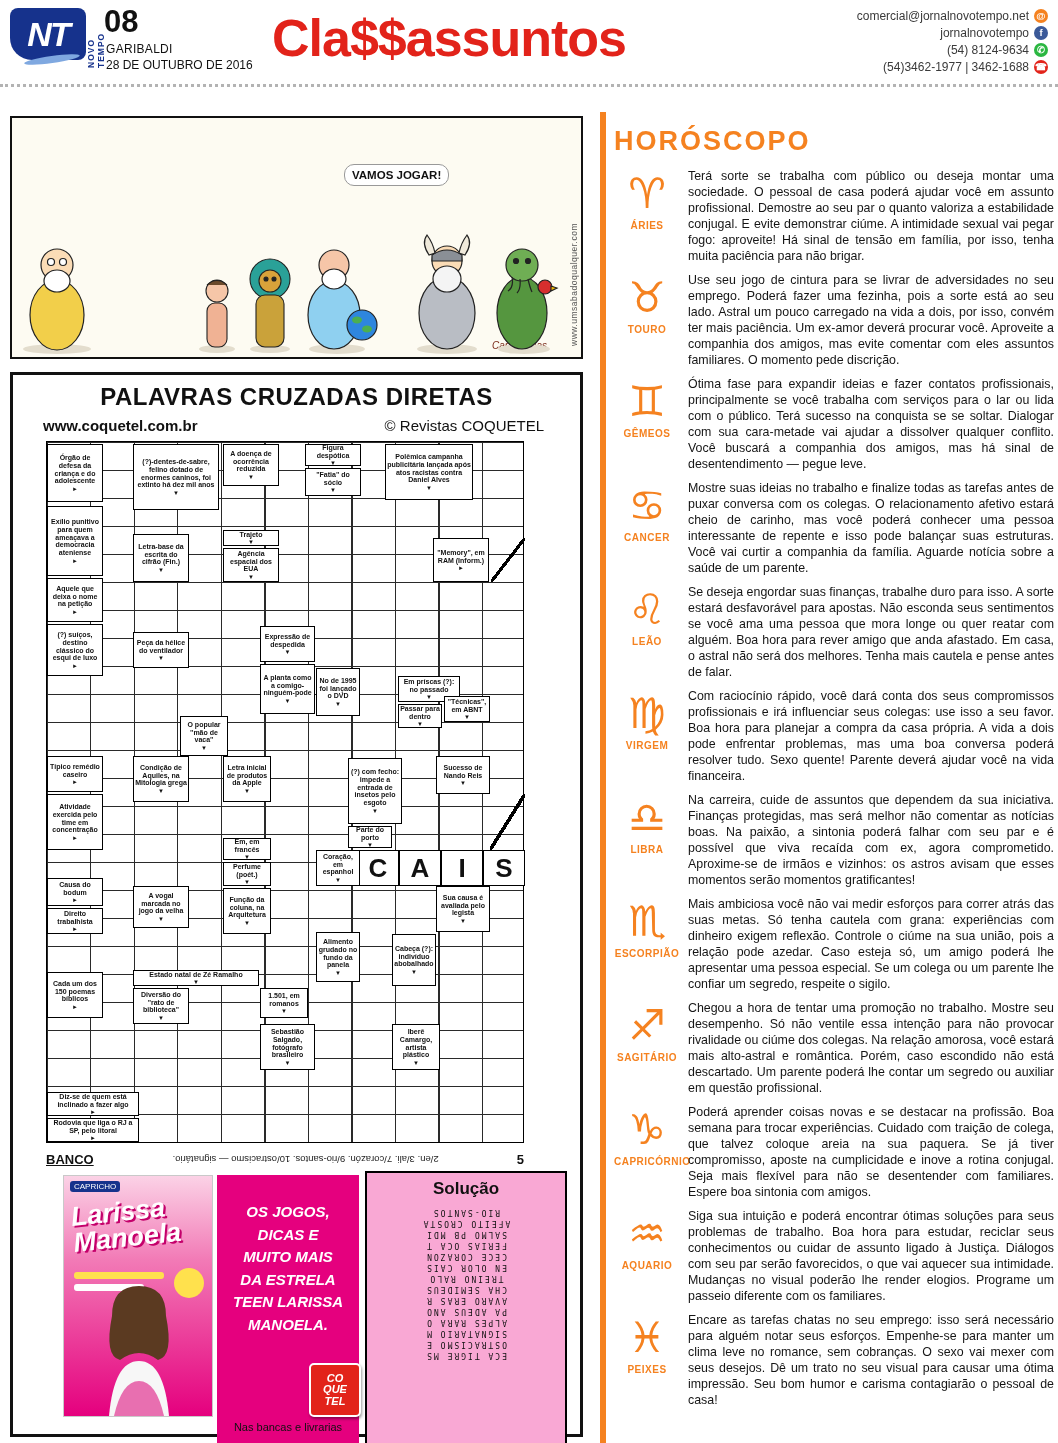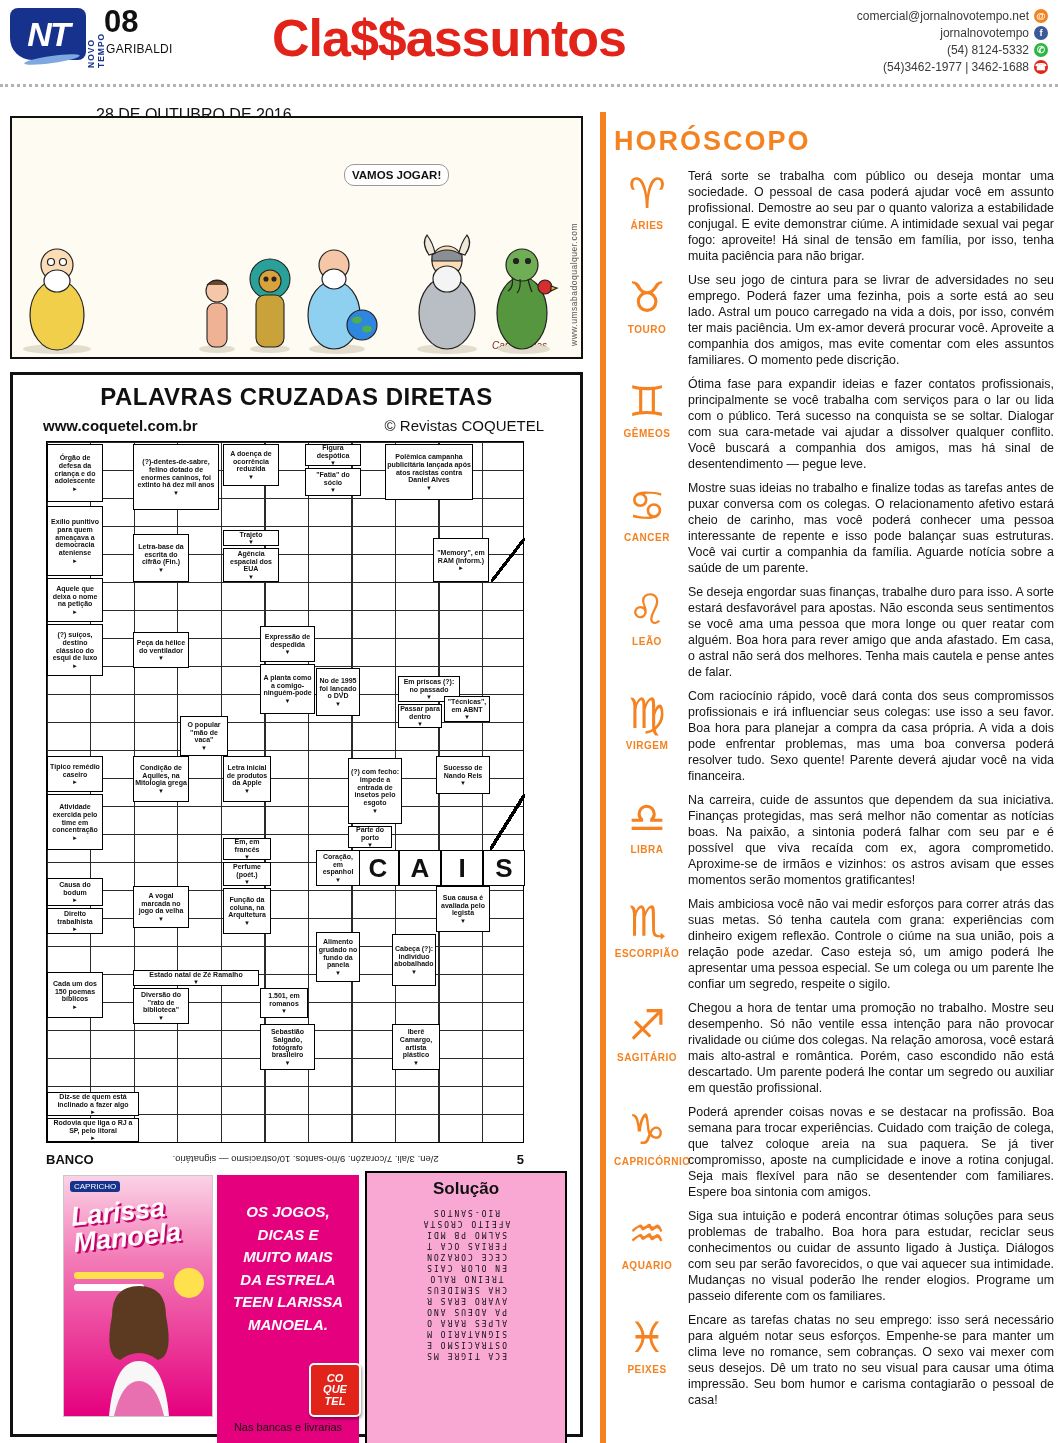"(54) 8124-5332" span { text: 8124-5332 -> 8124-9634 }
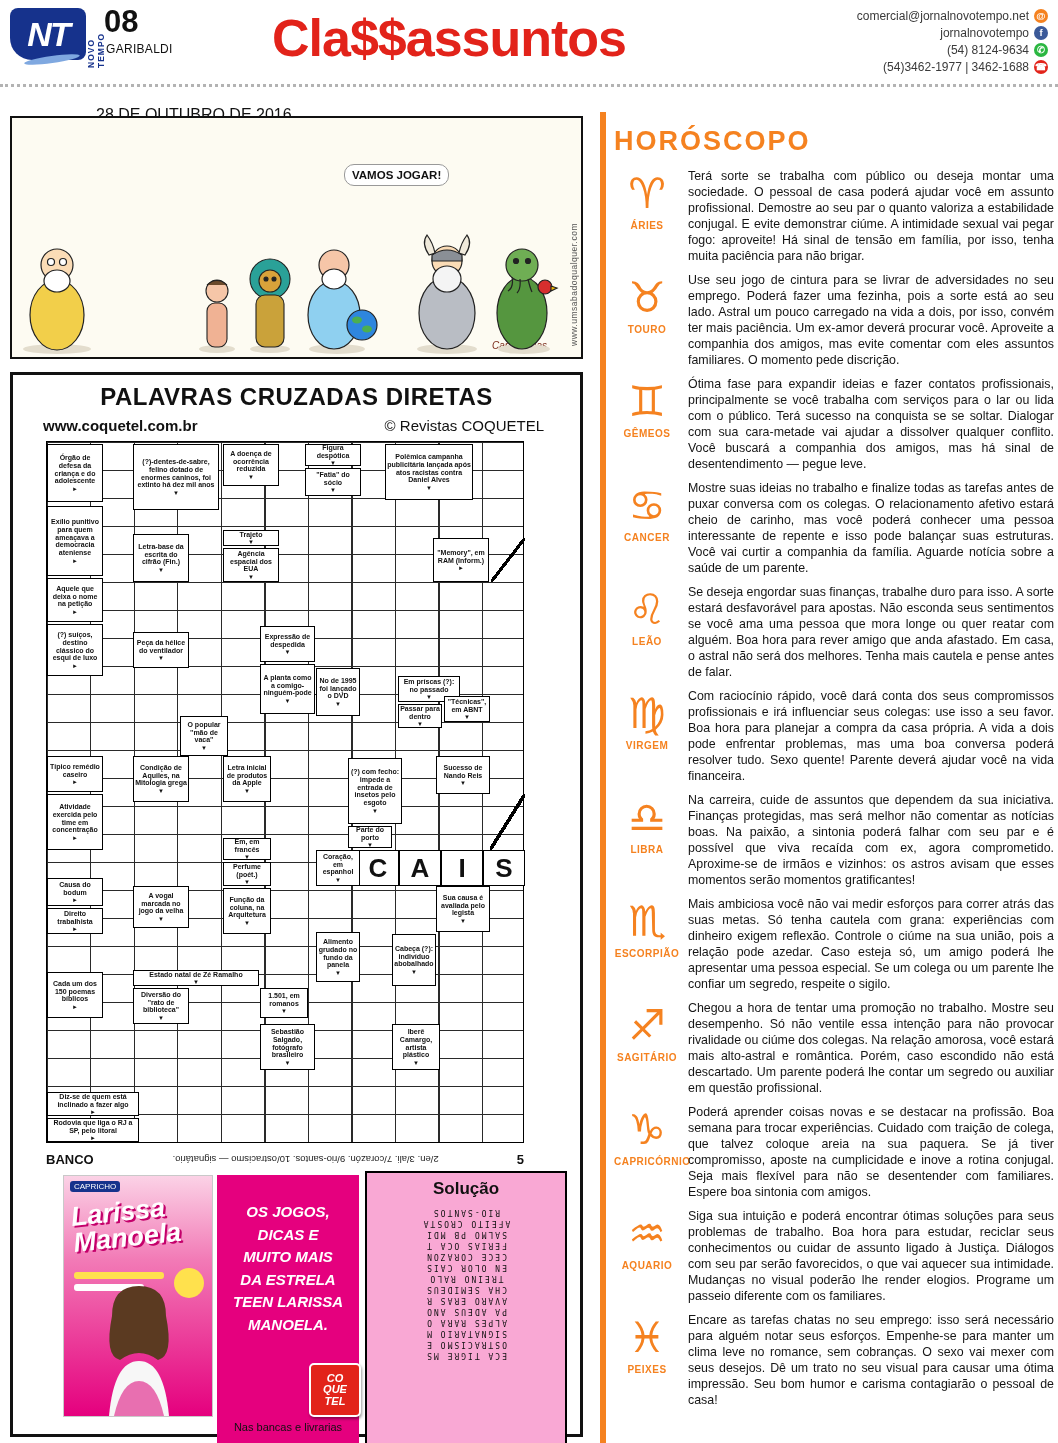"28 DE OUTUBRO DE 2016" .date { font-size: 16px -> 12px; left: 96px -> 106px; margin-top: 48px -> none }
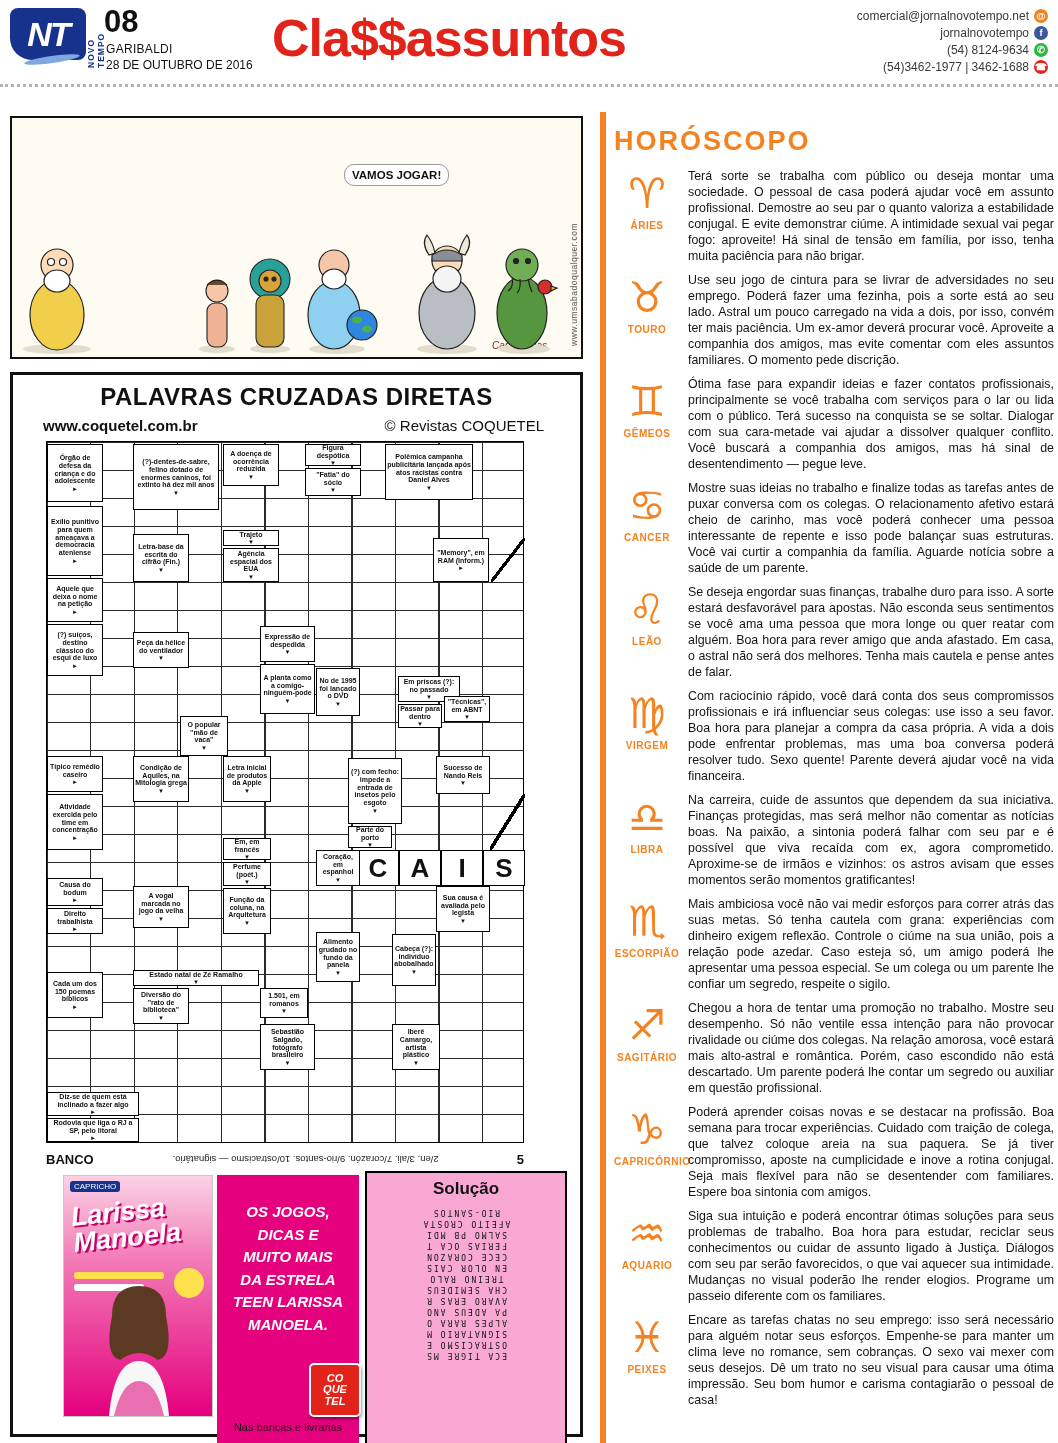"BANCO" .banco-label { text-decoration: none -> underline }
